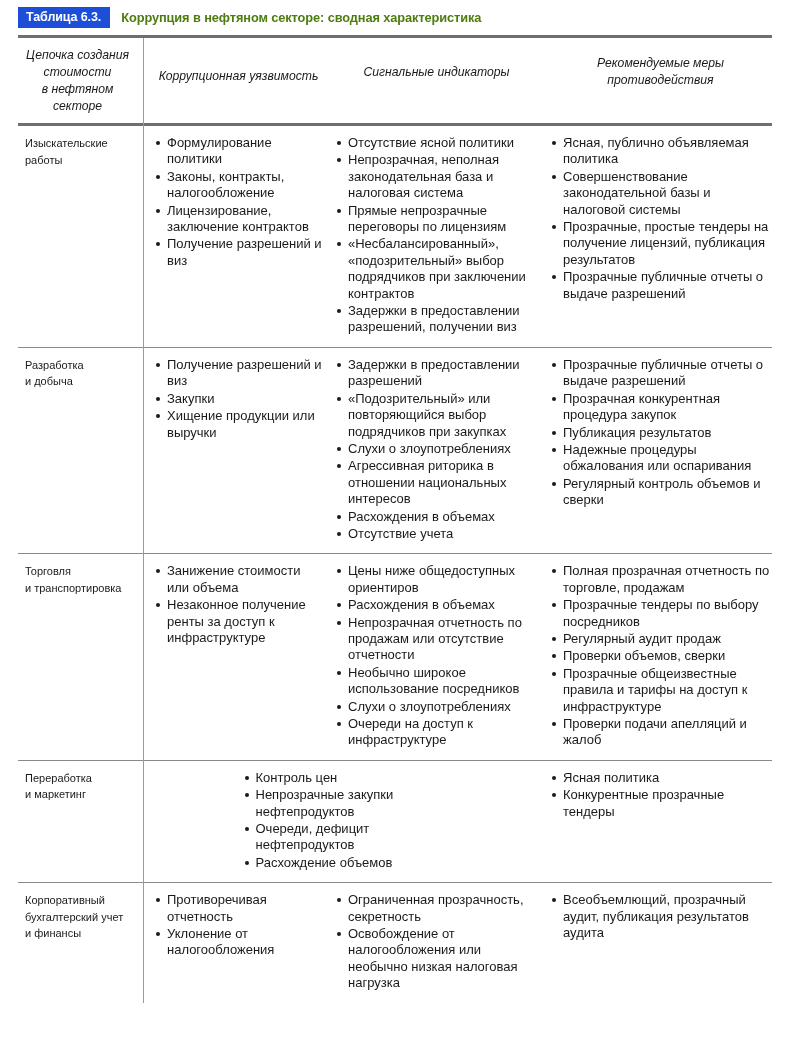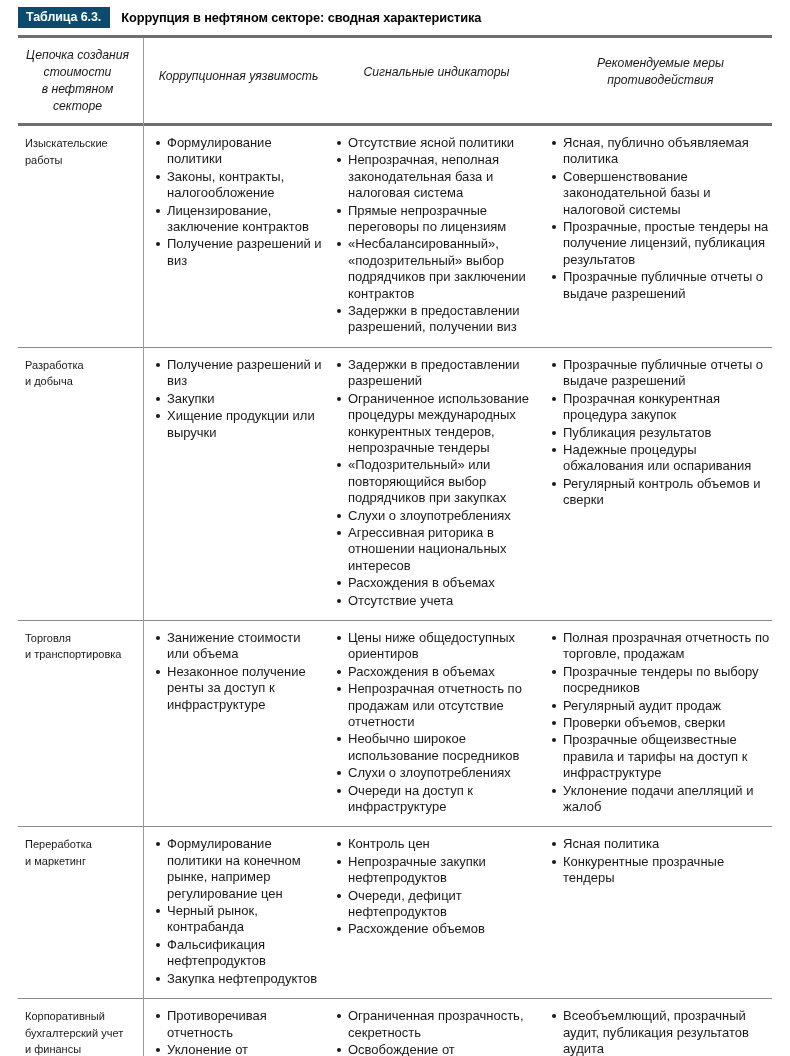"Таблица 6.3." .caption-tag { background: #0c4a6e -> #1d4ed8 }
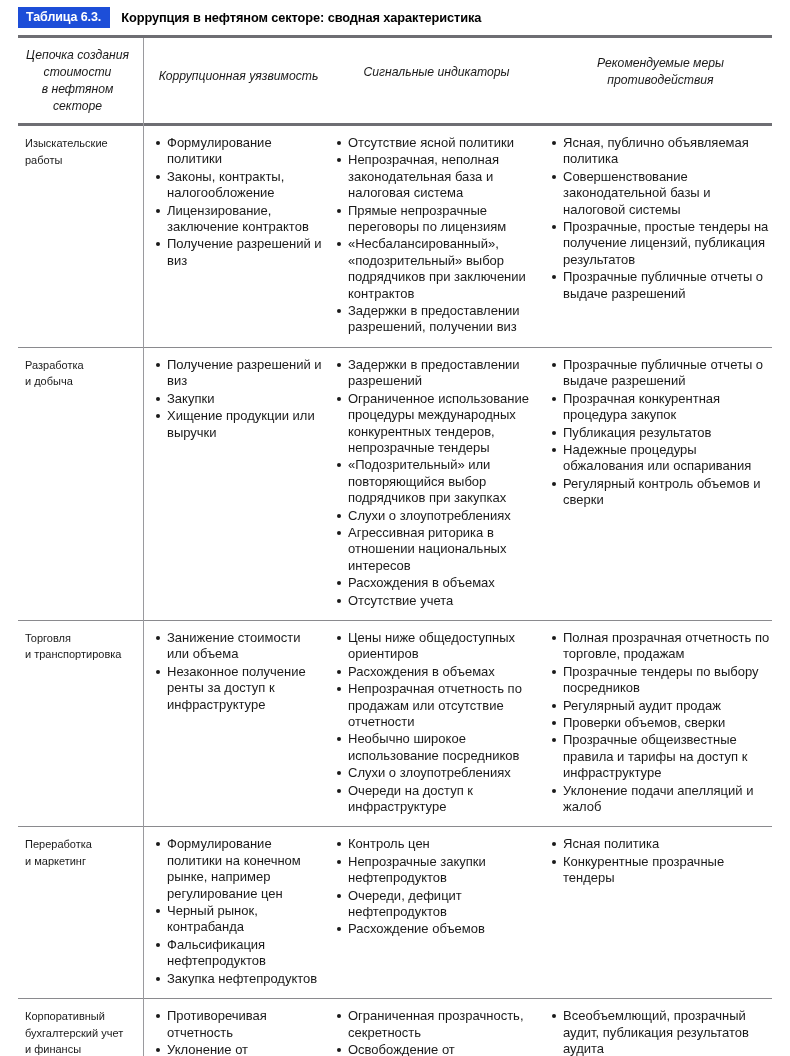"Коррупция в нефтяном секторе: сводная" .caption-title { color: #000000 -> #4d7c0f }
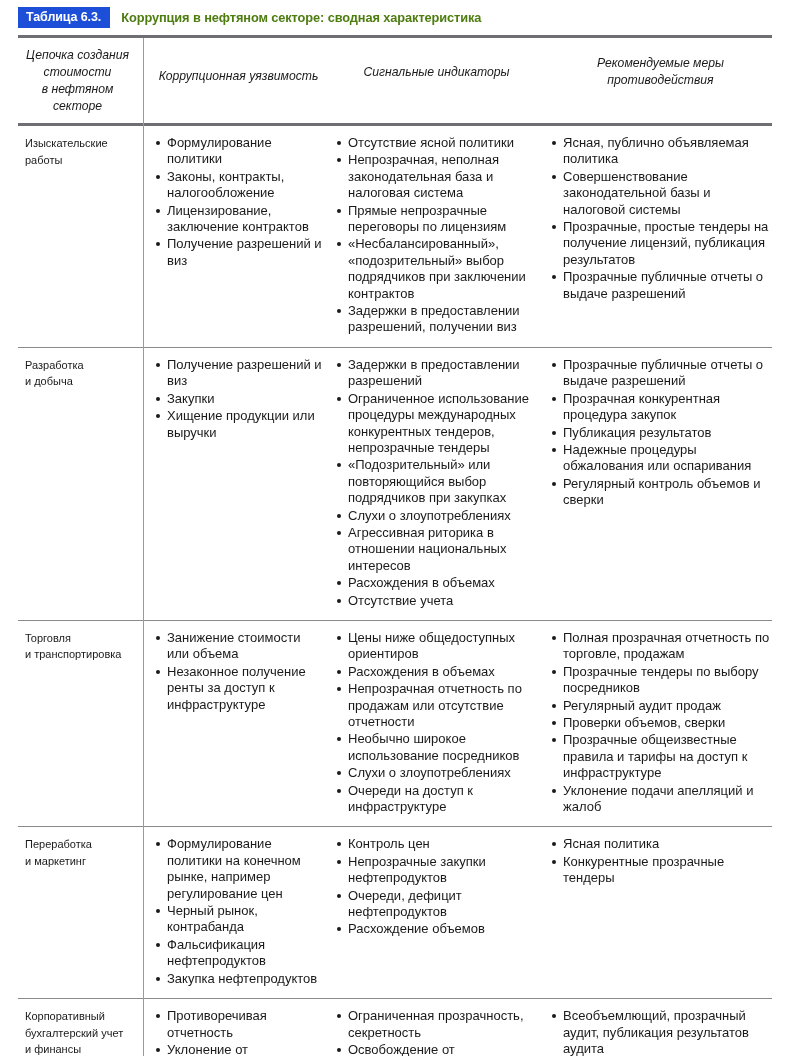"Ограниченное использование процедуры" li { html: <li>Ограниченное использование процедуры международных конкурентных тендеров, непрозрачные тендеры</li> -> none }
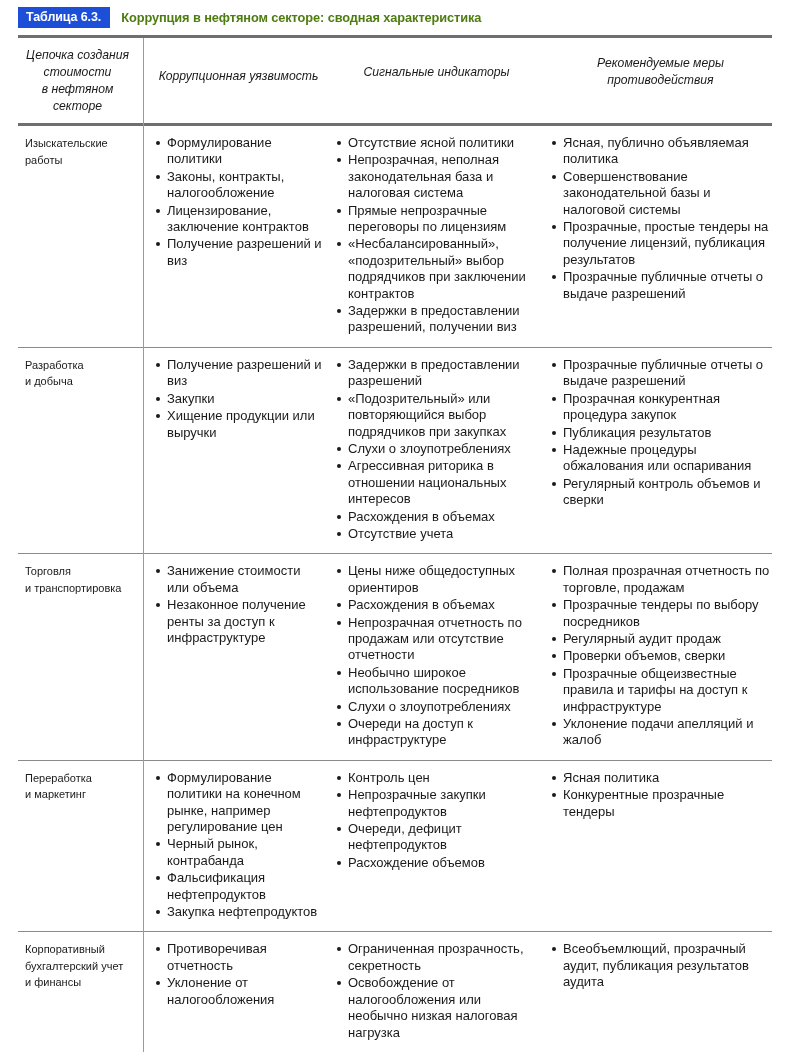"Уклонение подачи апелляций и жалоб" li { text: Уклонение -> Проверки }
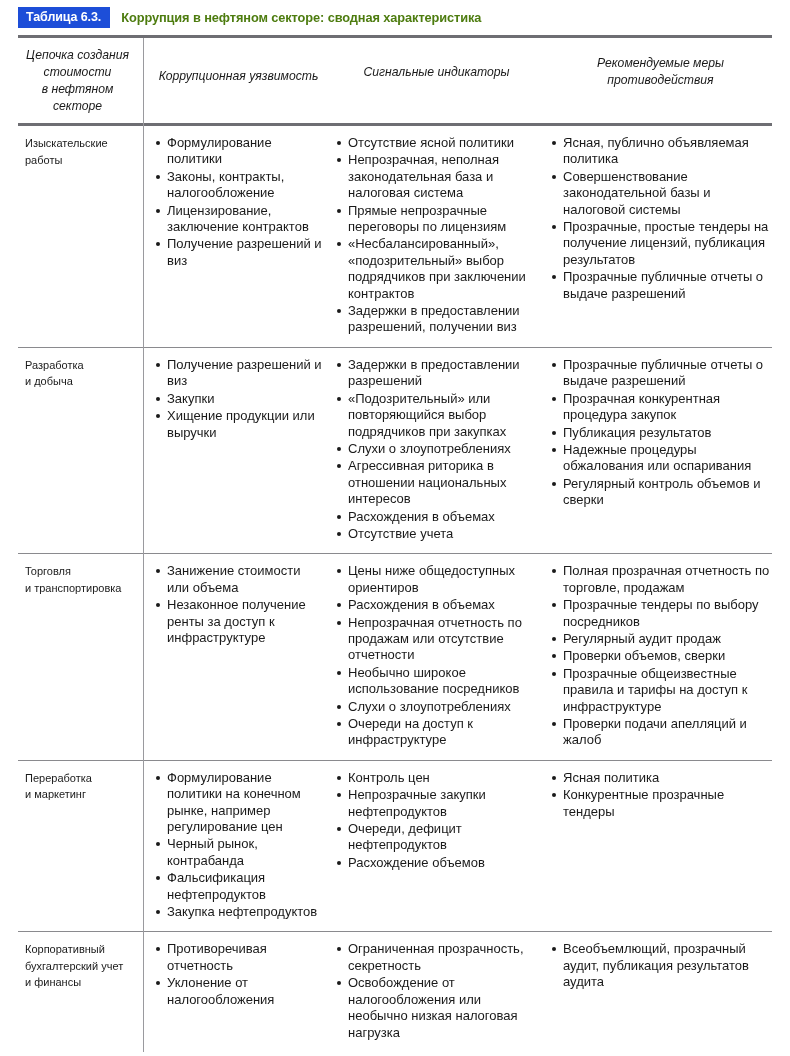"Формулирование политики на конечном" div.col { html: <div> <ul> <li>Формулирование политики на конечном рынке, например регулирование цен</li> <li>Черный рынок, контрабанда</li> <li>Фальсификация нефтепродуктов</li> <li>Закупка нефтепродуктов</li> </ul> </div> -> none }
